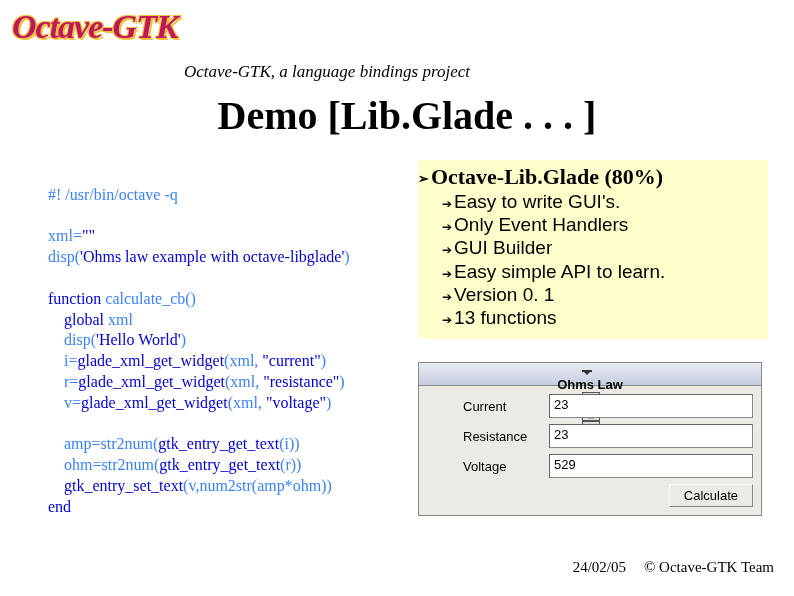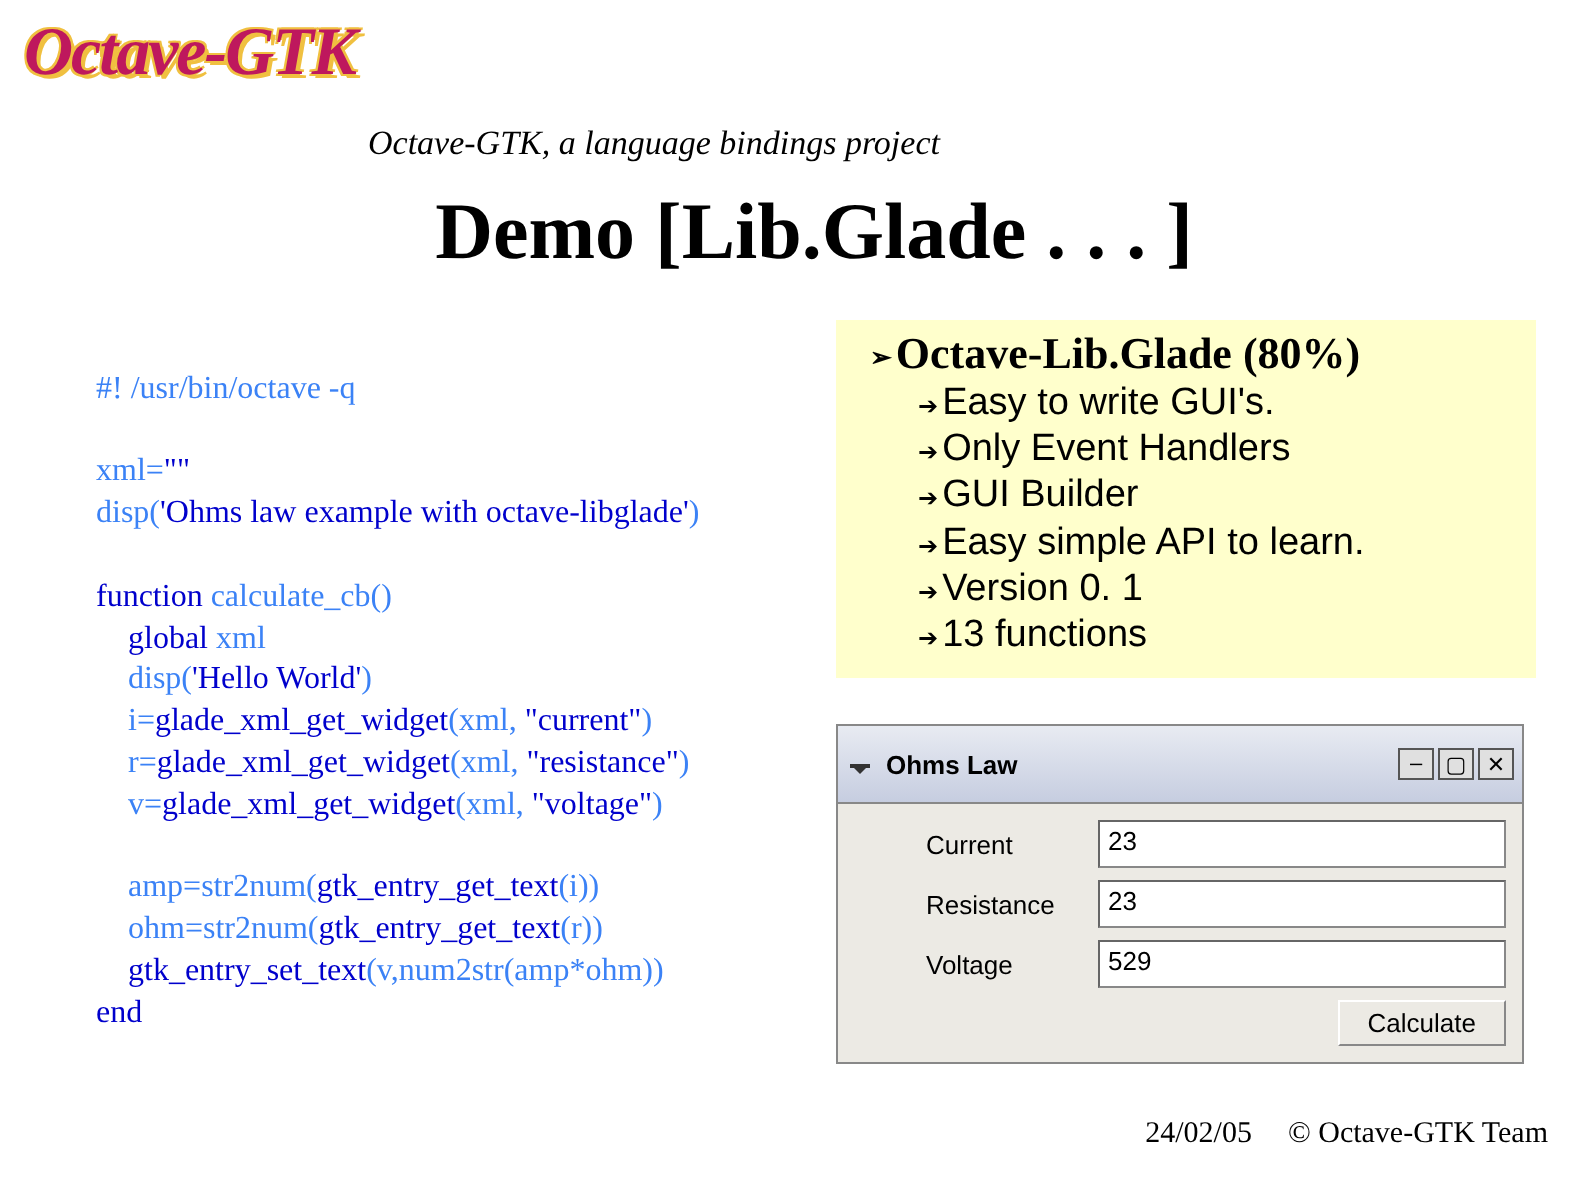"➢ Octave-Lib.Glade (80%)" .right-block { padding: 4px 6px 10px 17px -> 4px 6px 10px 0 }
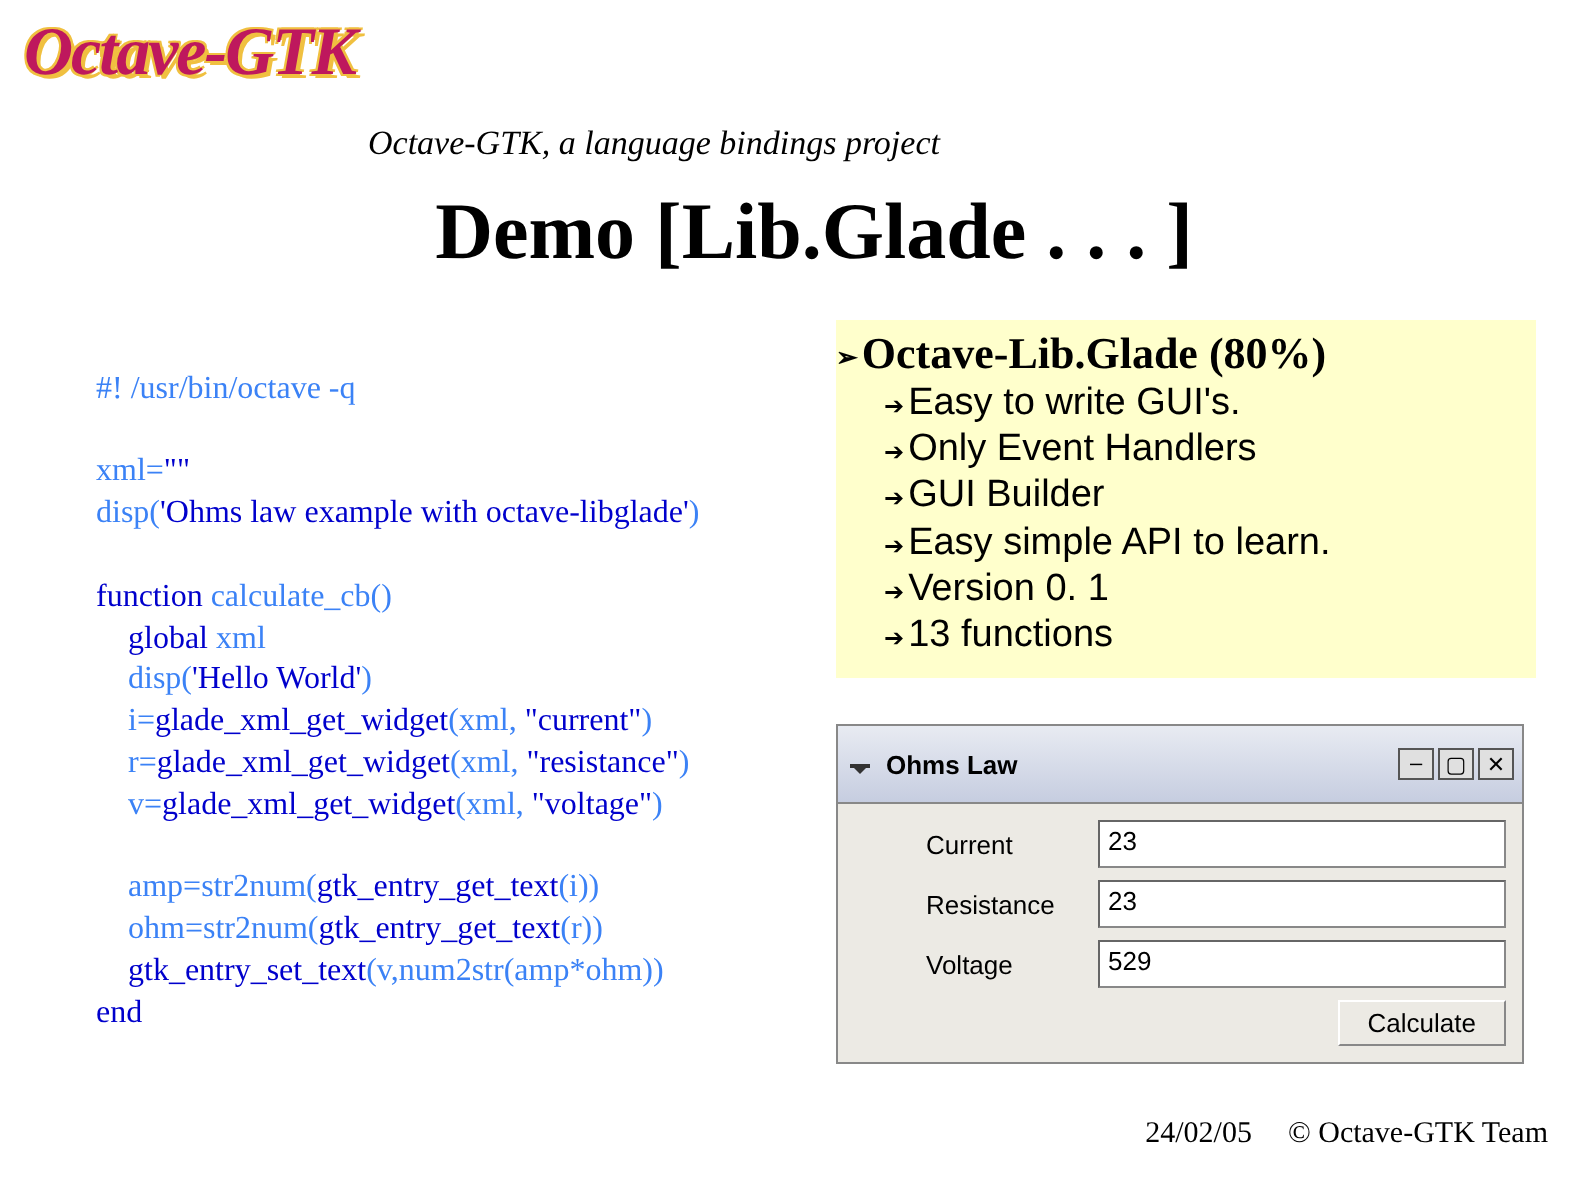"Ohms Law" .gui-titlebar { flex-direction: none -> column; height: 40px -> 24px }
